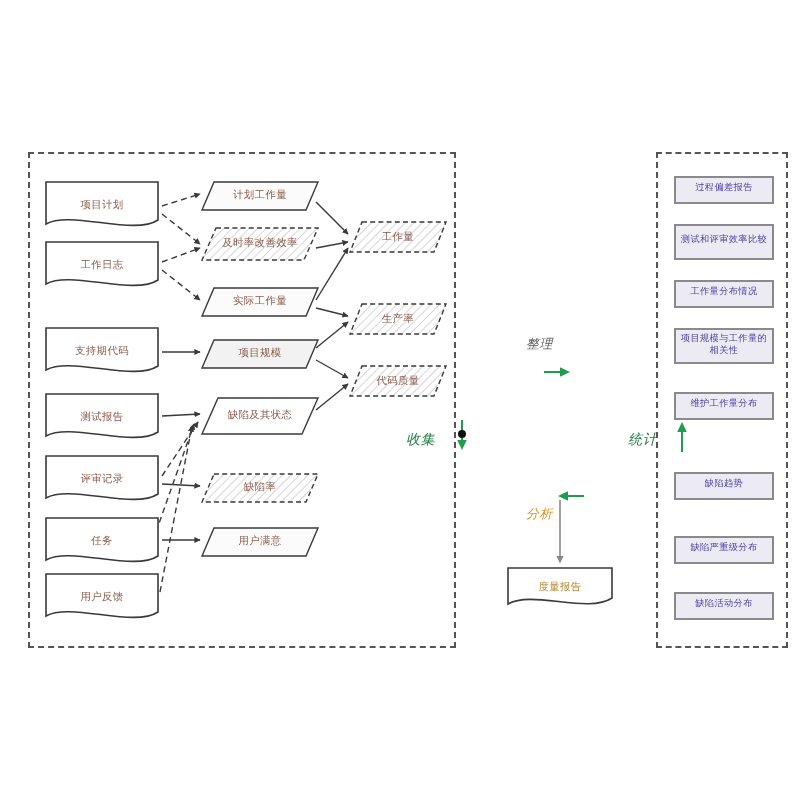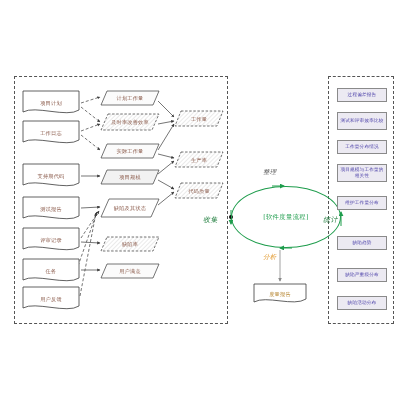"[软件度量流程]" div { html: <div> <div>[软件度量流程]</div> </div> -> none }
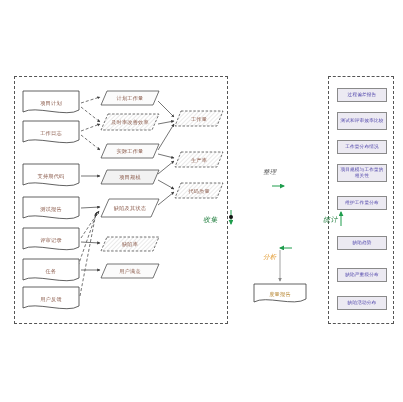"统计" #lbl-tongji { left: 323px -> 314px }
